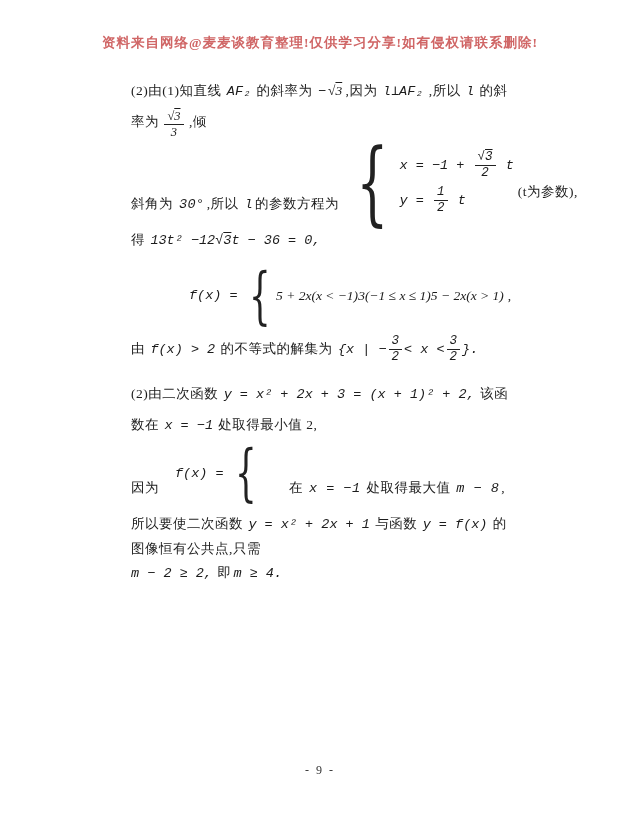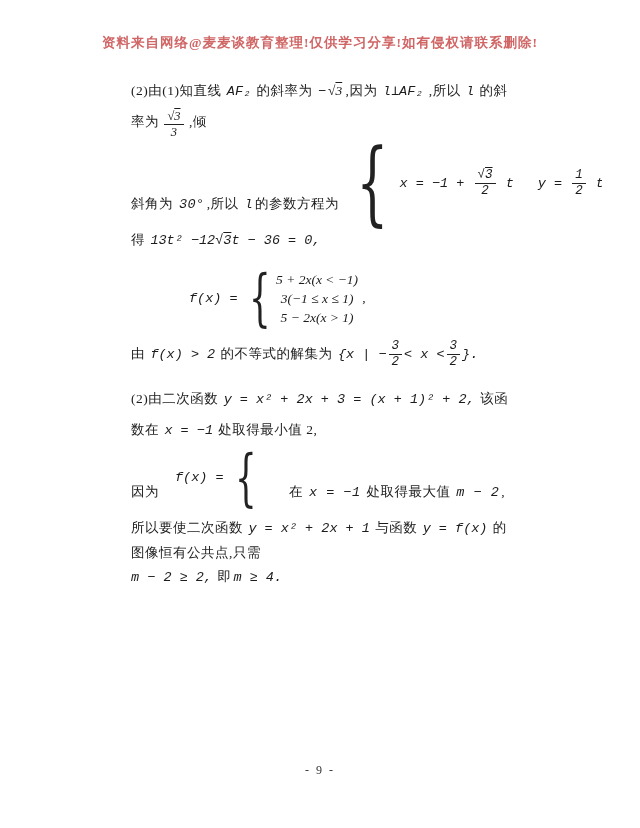"x = −1 +" .eqs { flex-direction: row -> column; gap: 20px -> 4px }
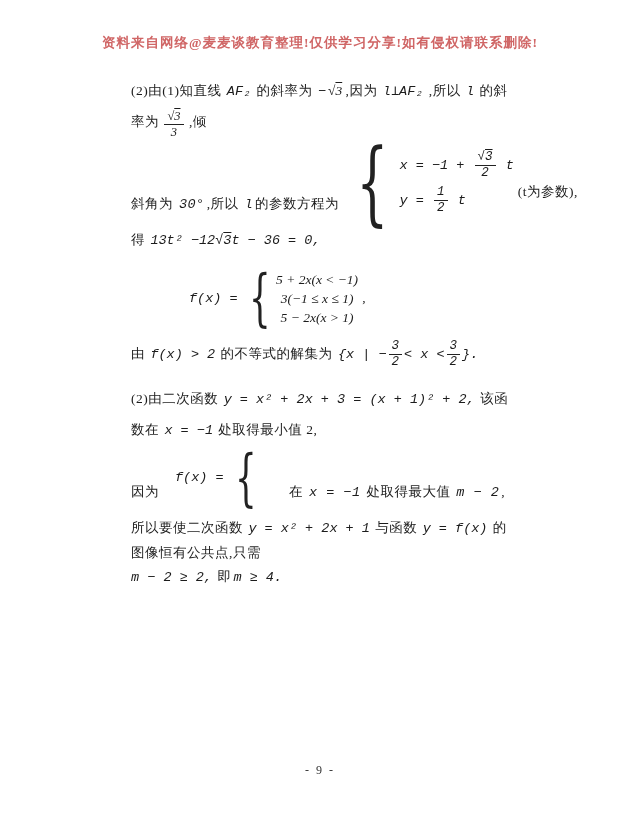"5 + 2x(x < −1)" .pw .rows { flex-direction: column -> row }
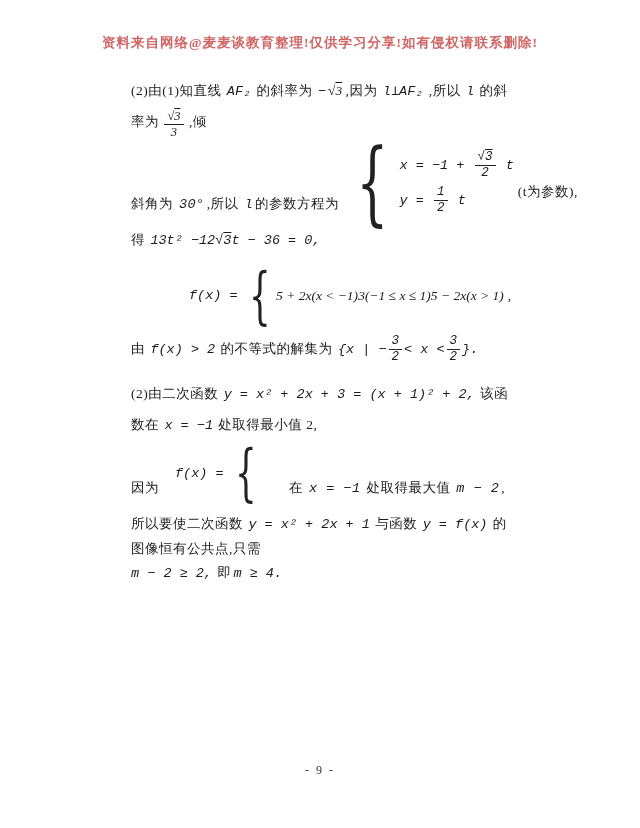"m − 2" span.math { text: 2 -> 8 }
